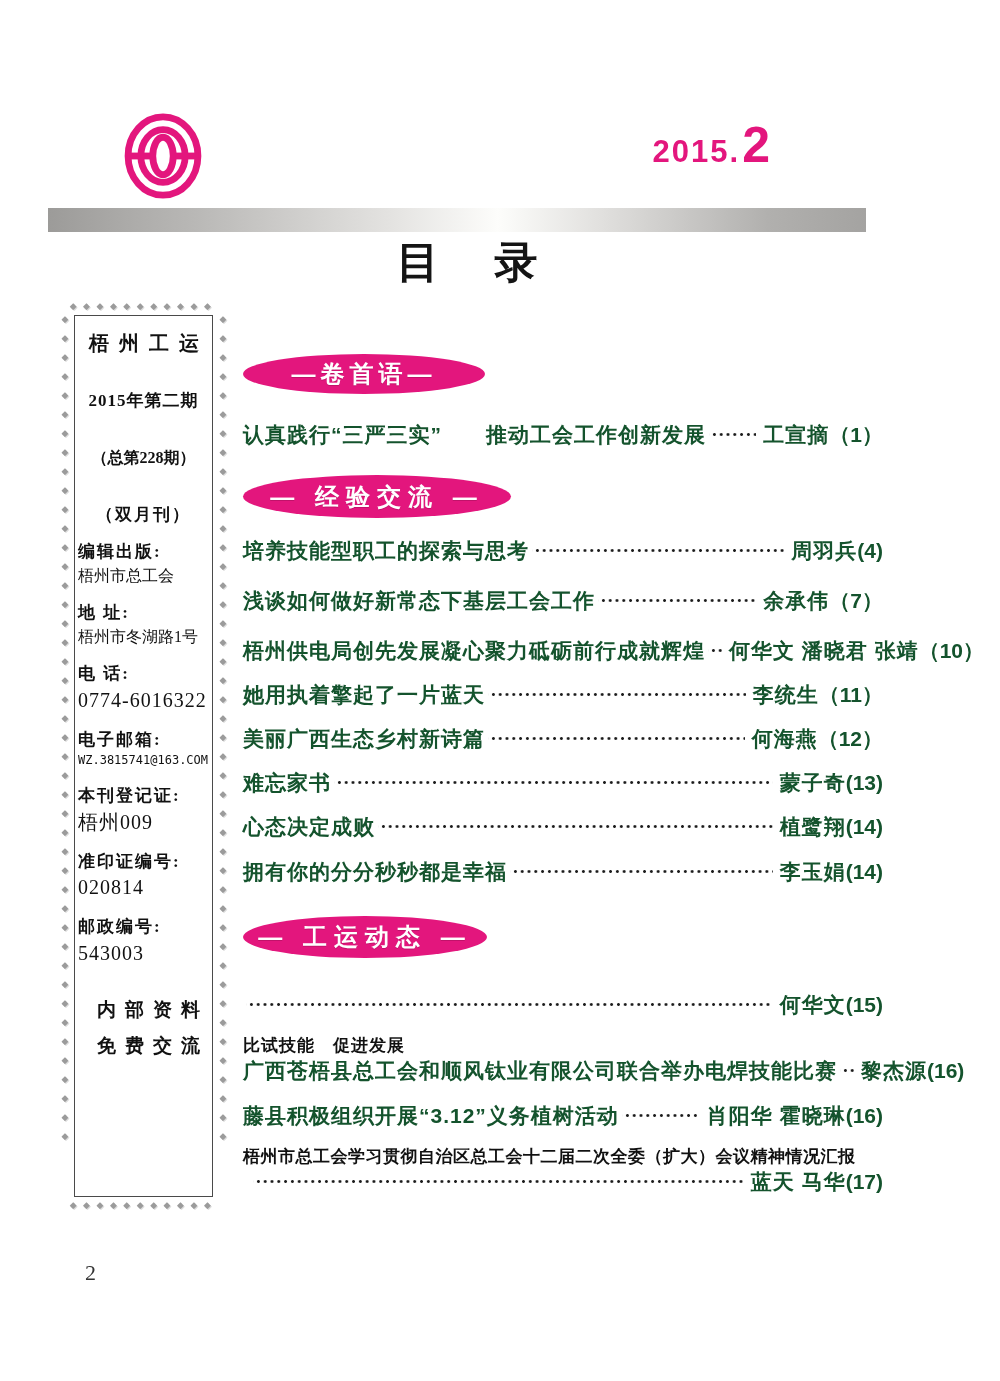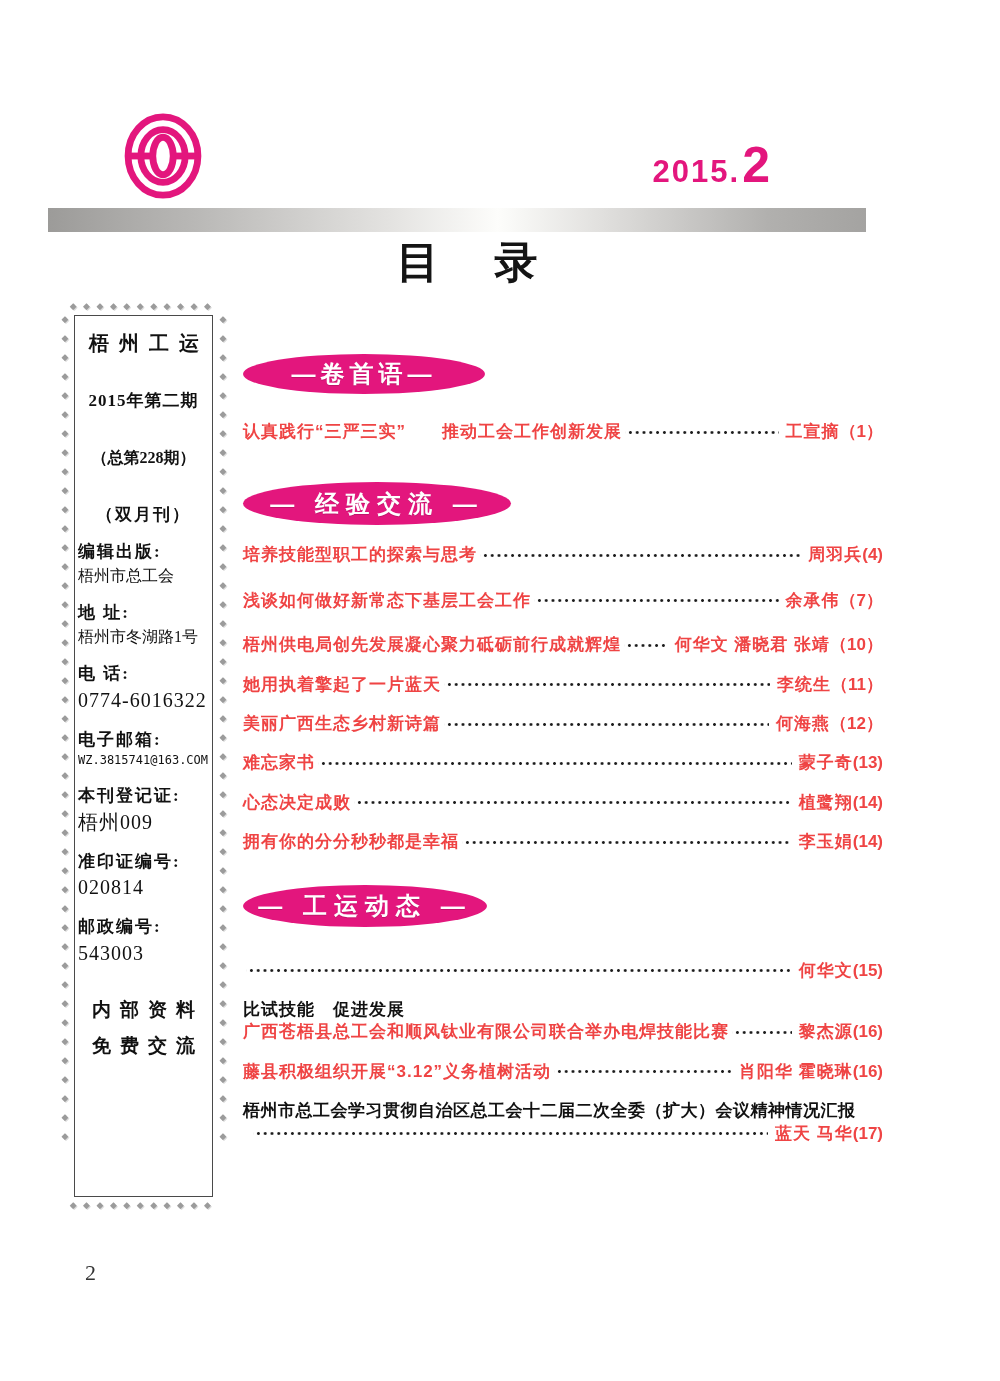"2015." .issue { top: 140px -> 120px }
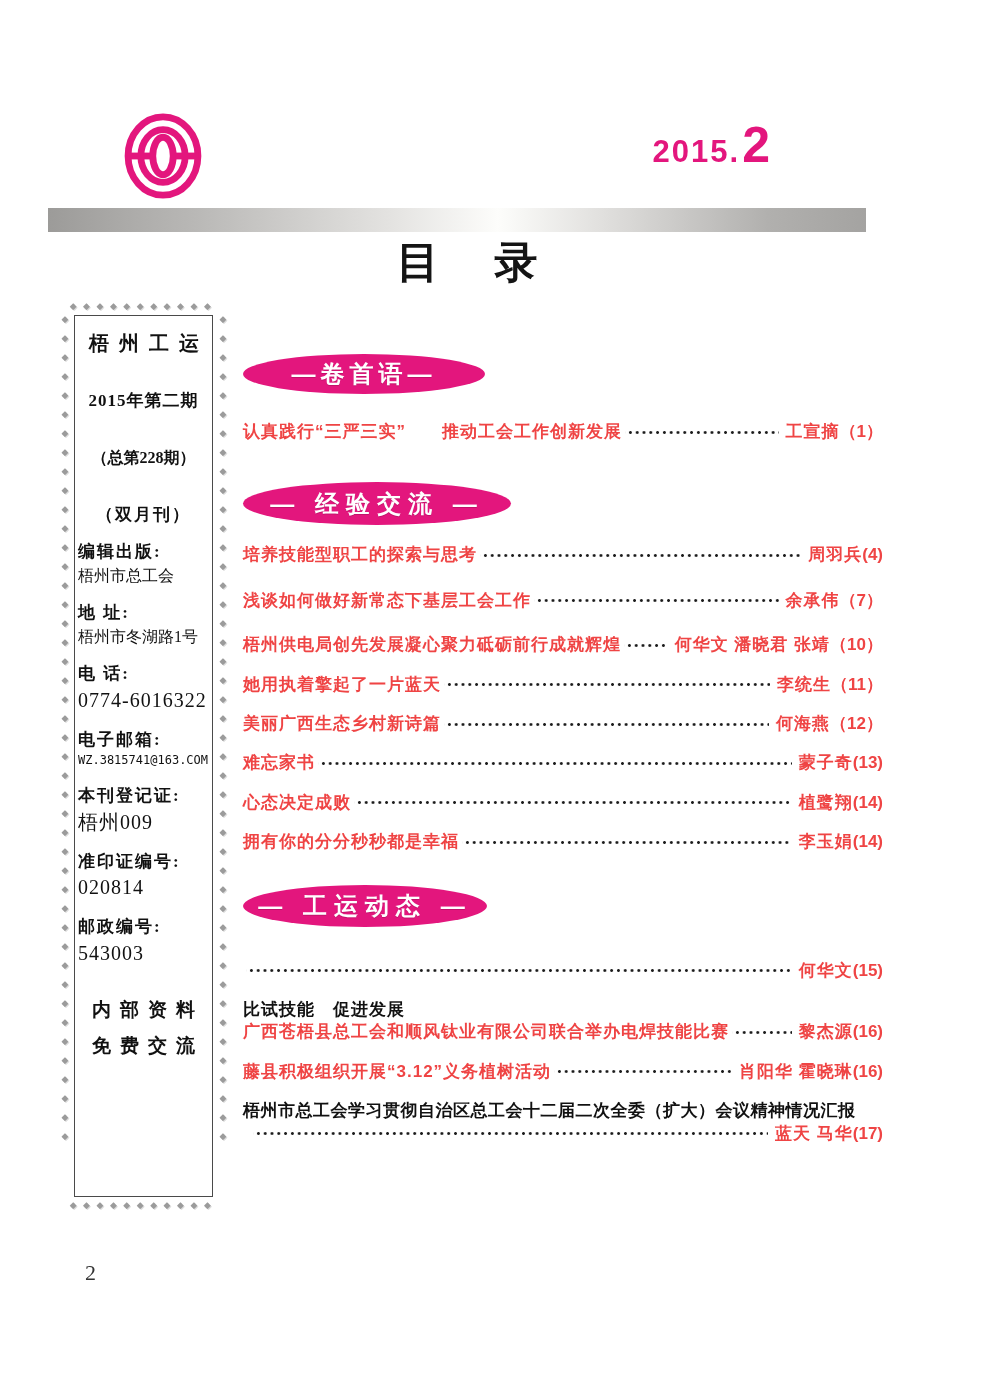"认真践行“三严三实” 推动工会工作创新发展" .toc-row { color: #ef4444 -> #14532d; font-size: 17px -> 21px }
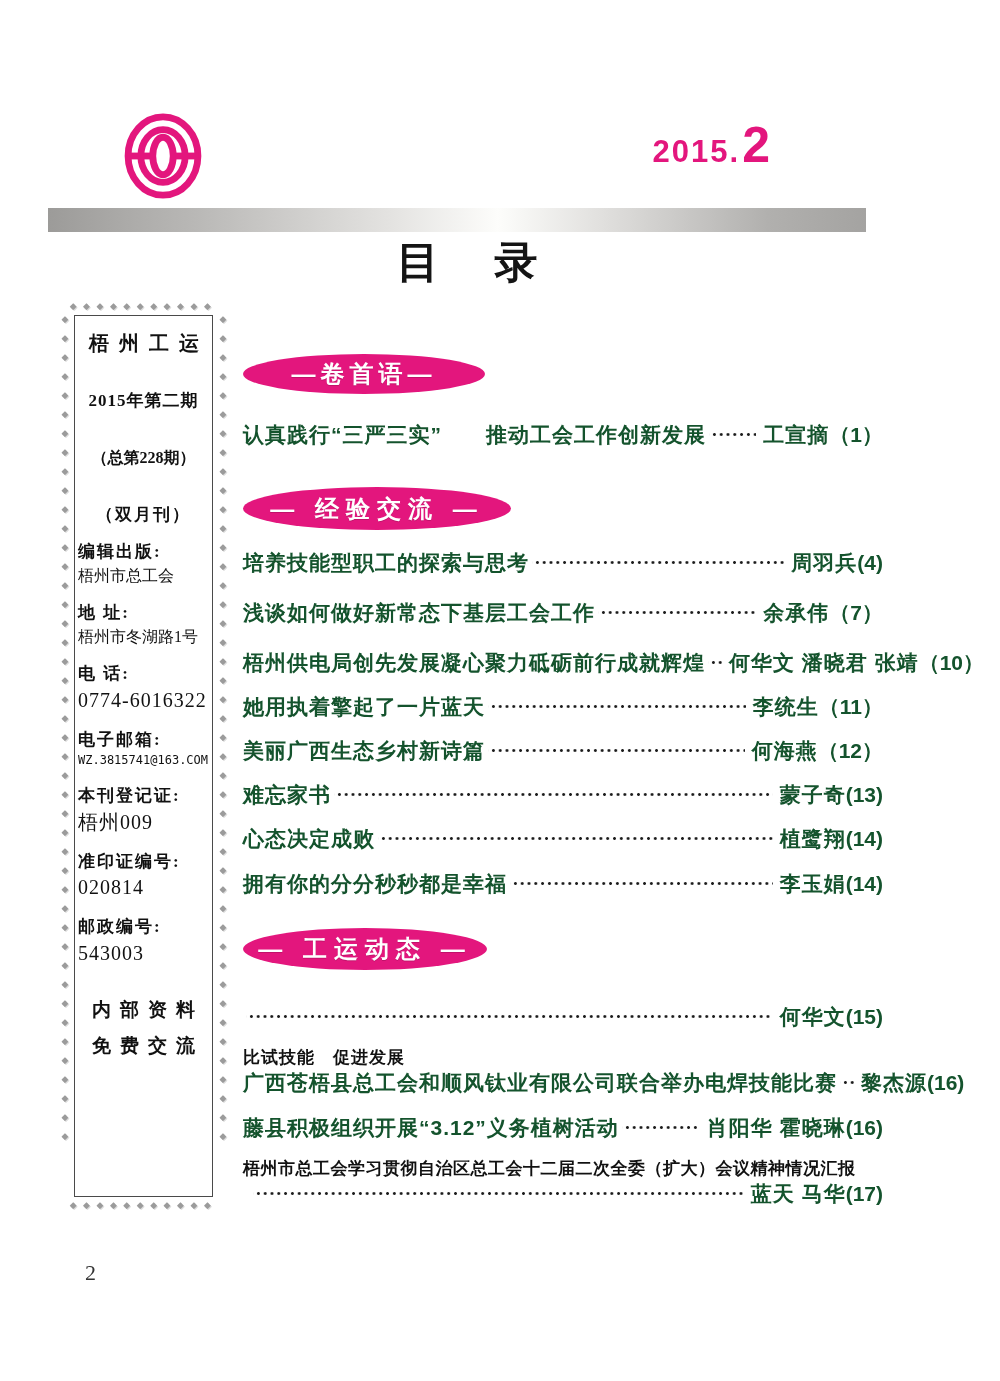"— 经验交流 —" .badge.b2 { margin-top: 40px -> 28px }
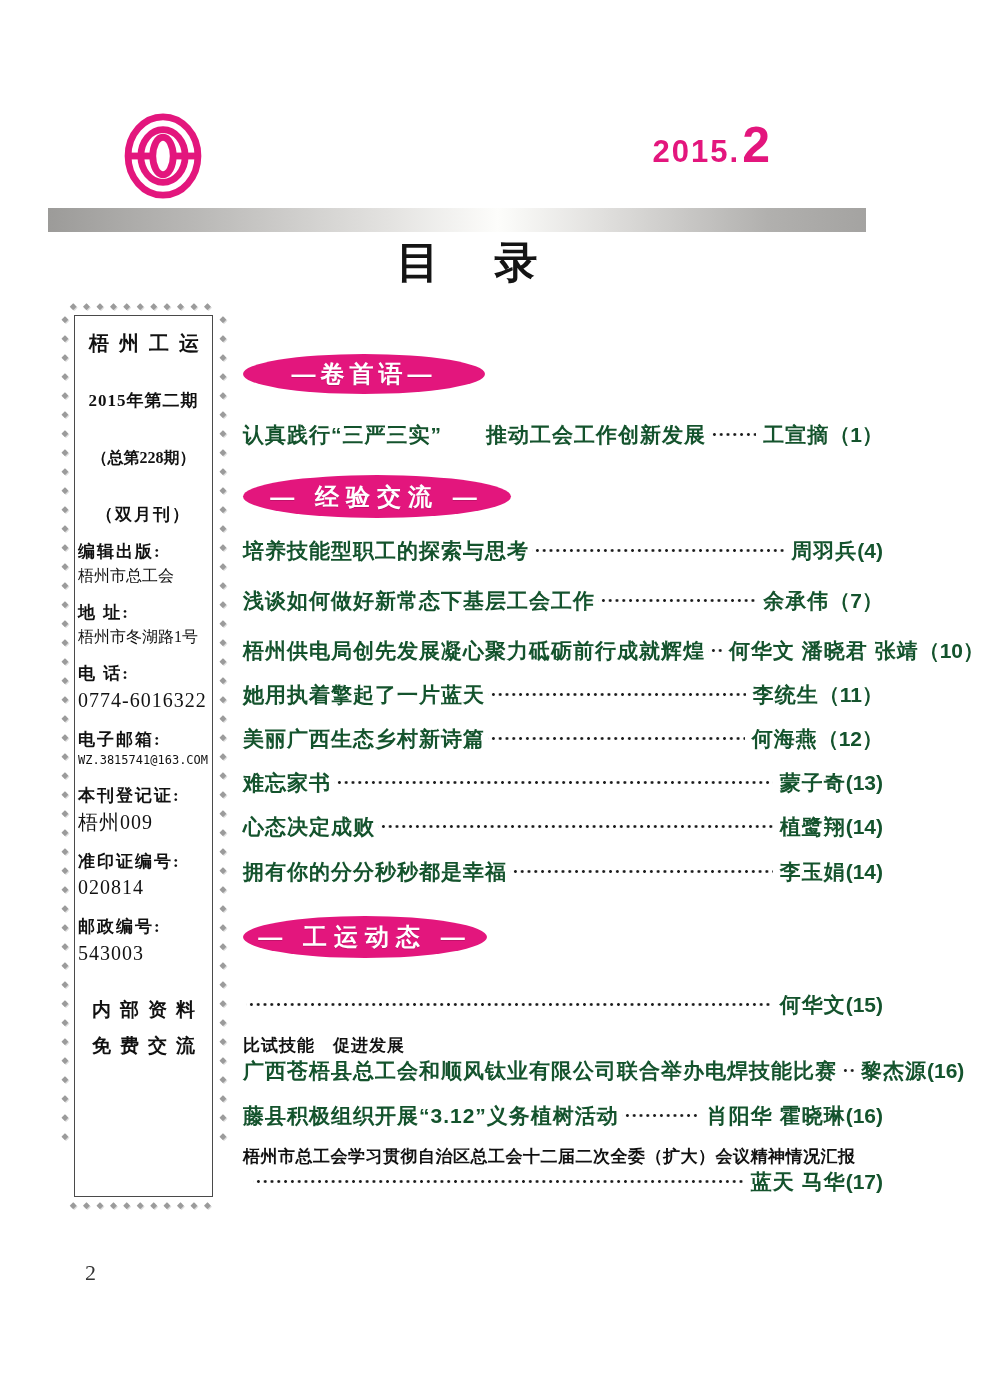"内部资料" .sb-notice { text-align: none -> right }
